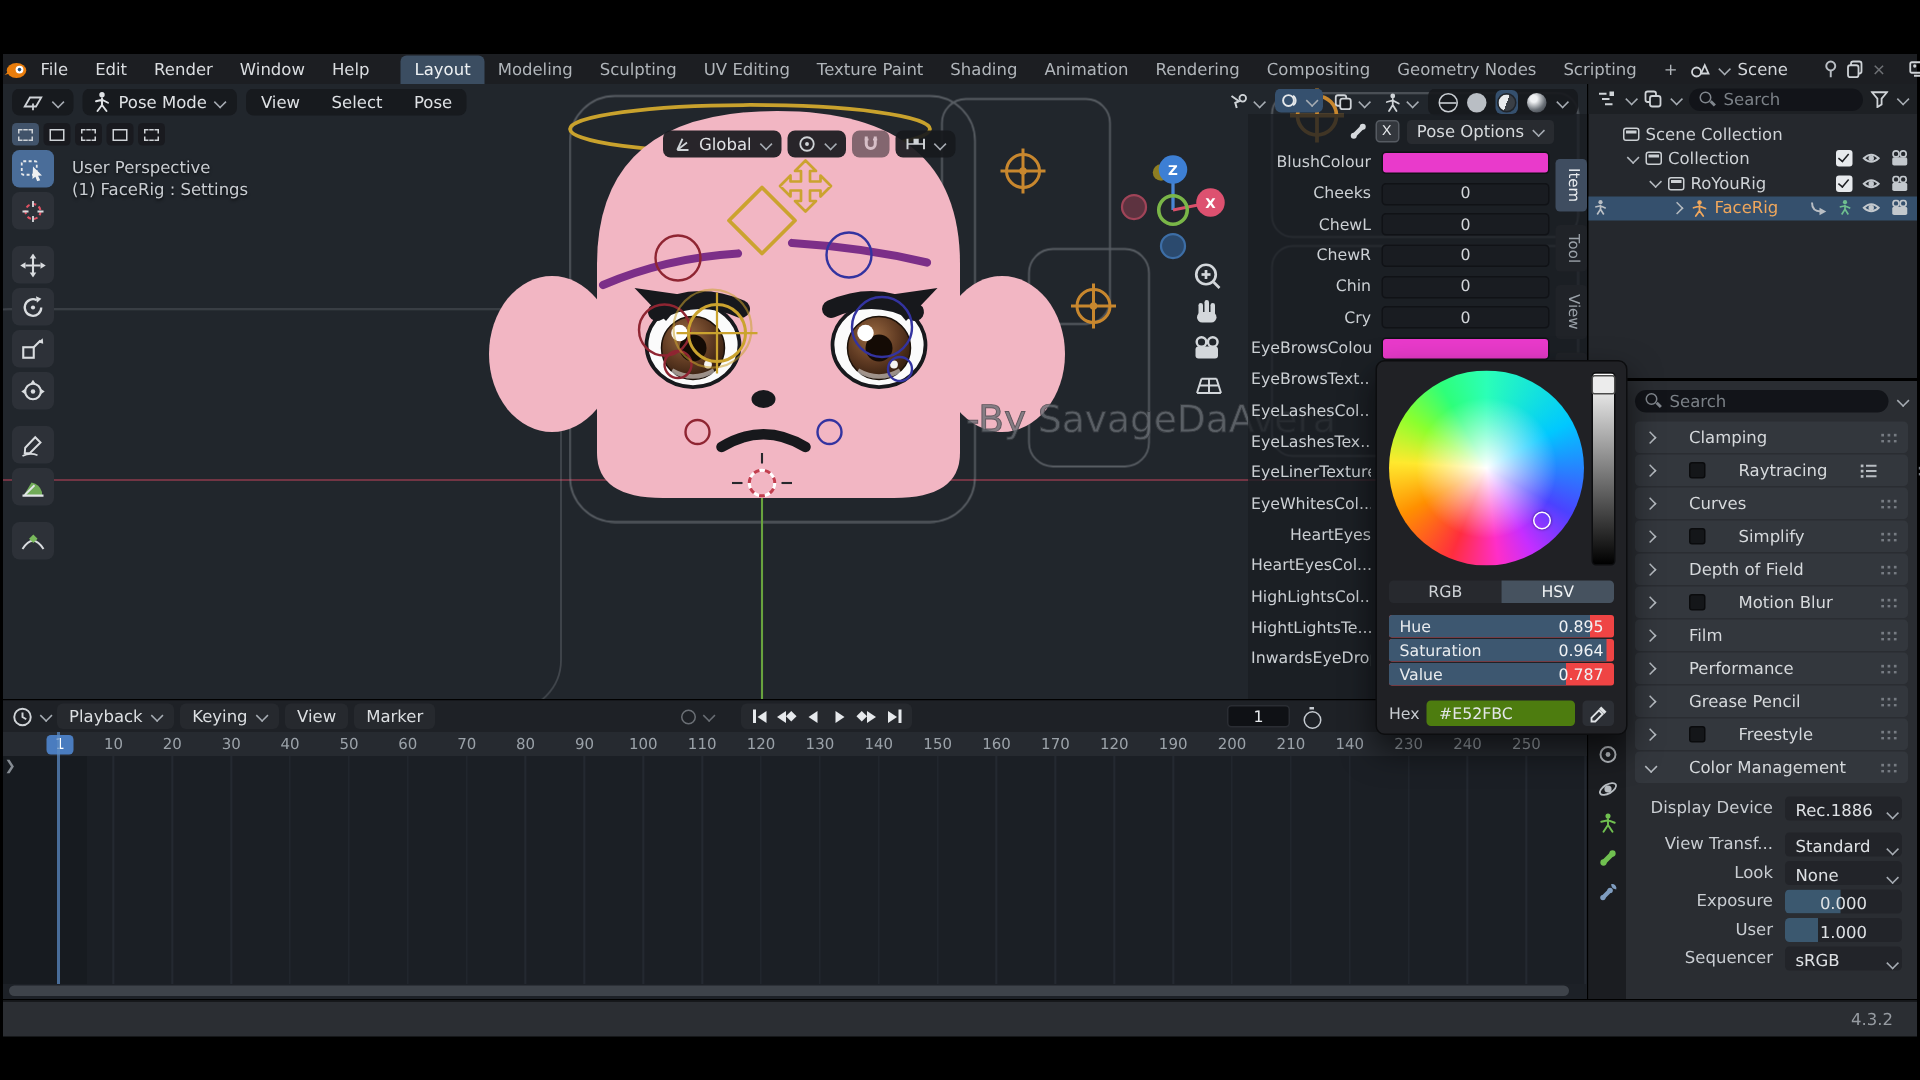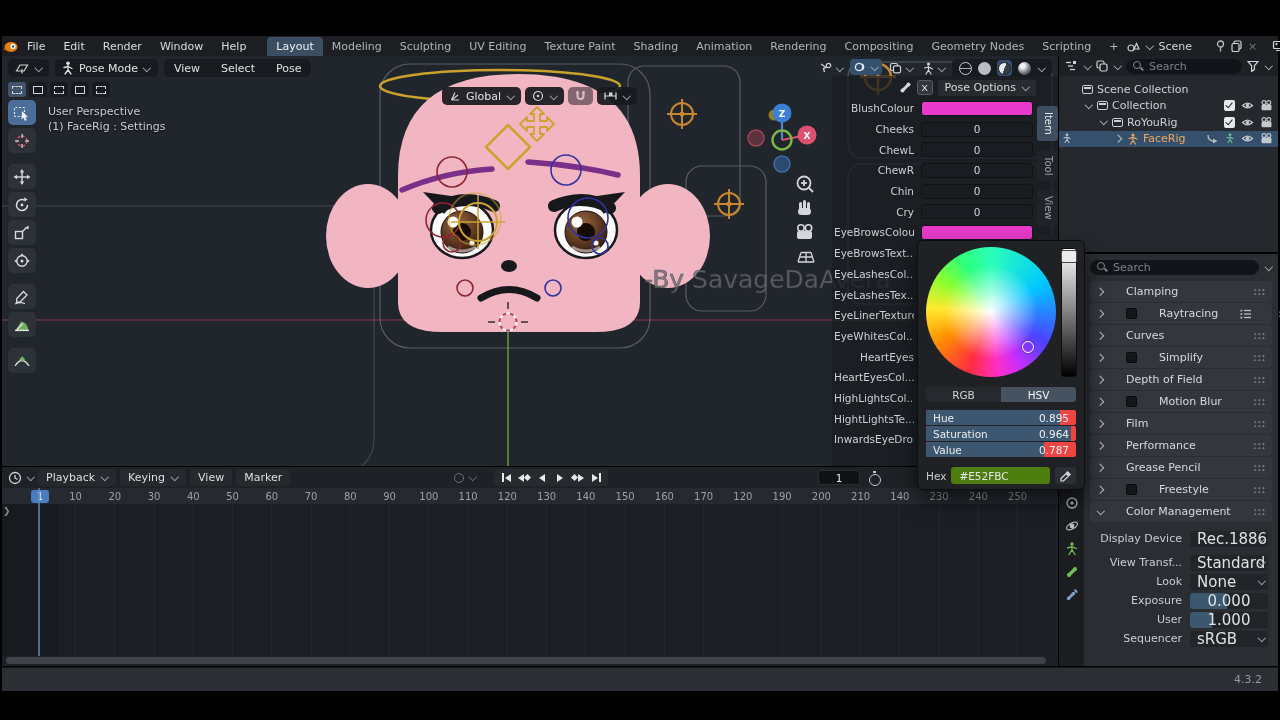"Rec.1886" .cm-widget { align-items: center -> flex-end; font-size: 15px -> 11px }
